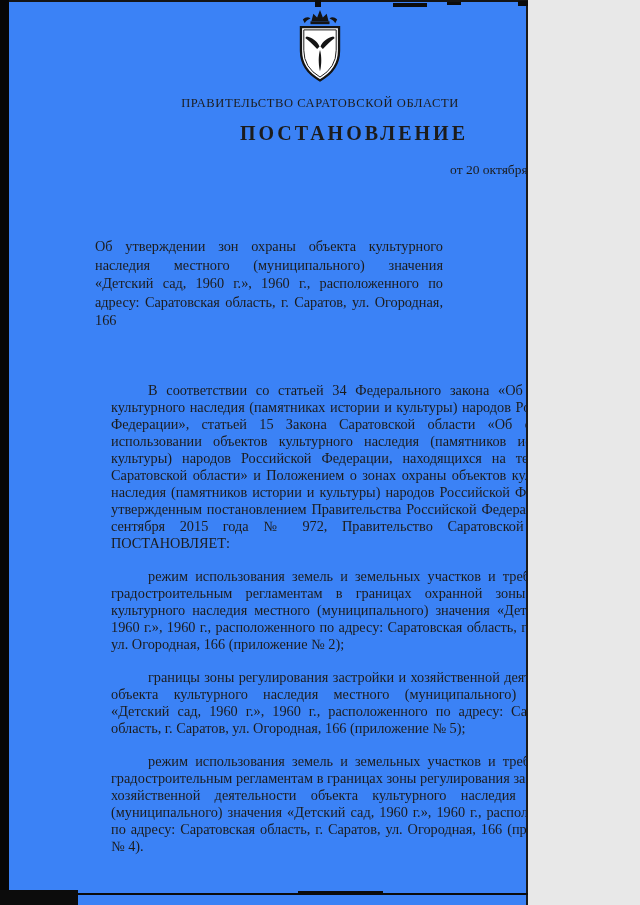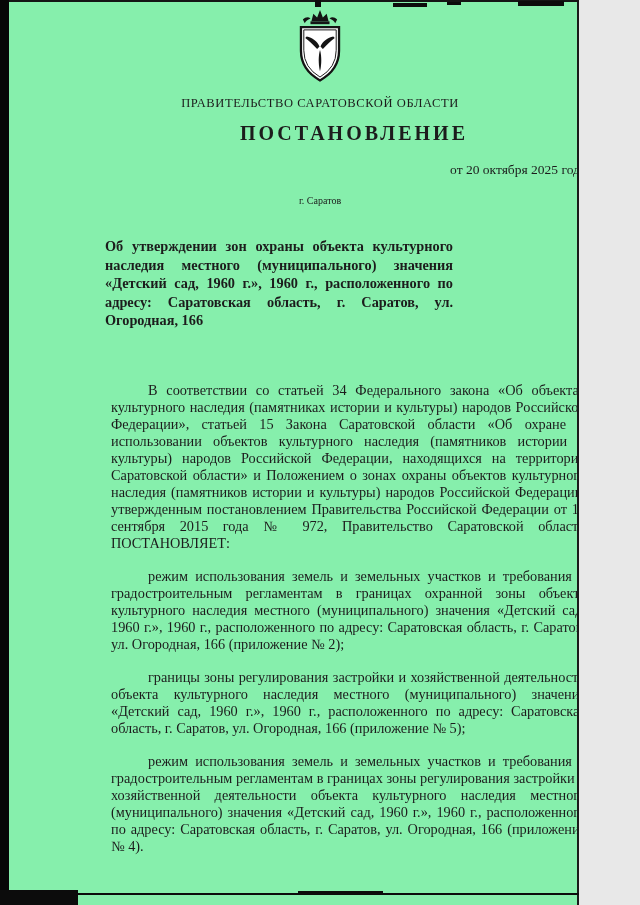"ПРАВИТЕЛЬСТВО САРАТОВСКОЙ ОБЛАСТИ" .scan-page { background: #86efac -> #3b82f6; width: 579px -> 528px }
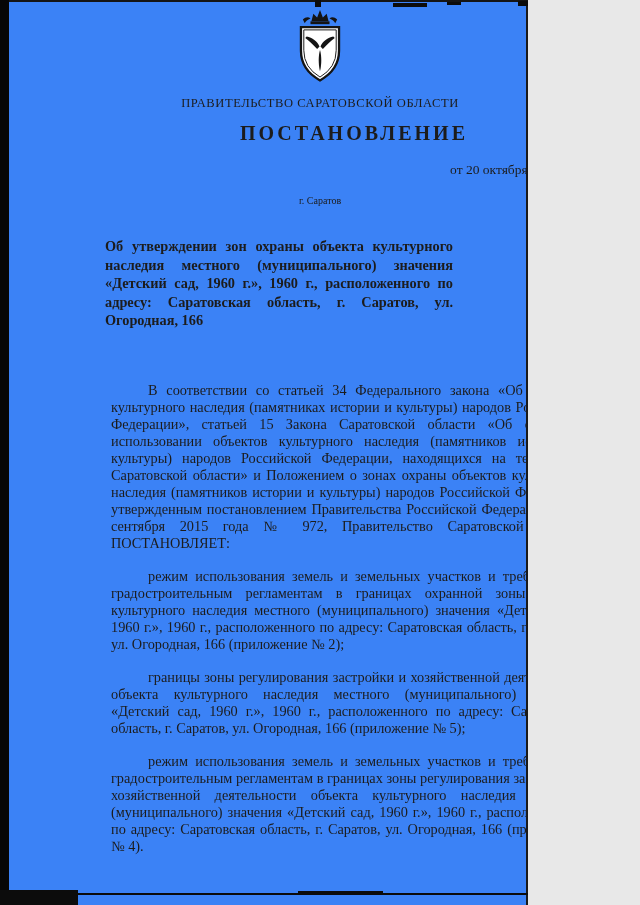"г. Саратов" div.city { html: <div>г. Саратов</div> -> none }
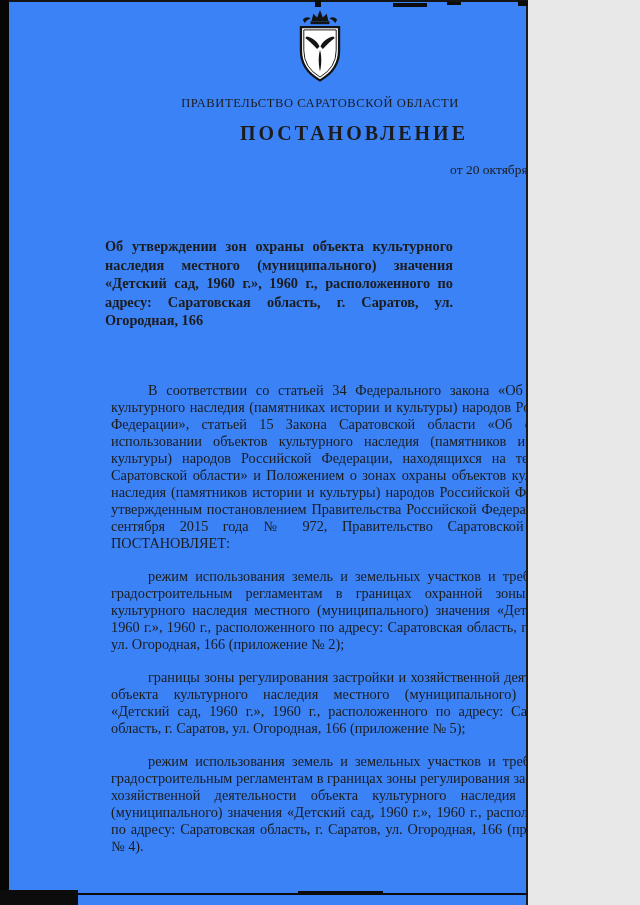"Об утверждении зон охраны объекта" .doc-title { font-weight: bold -> normal; left: 105px -> 95px }
